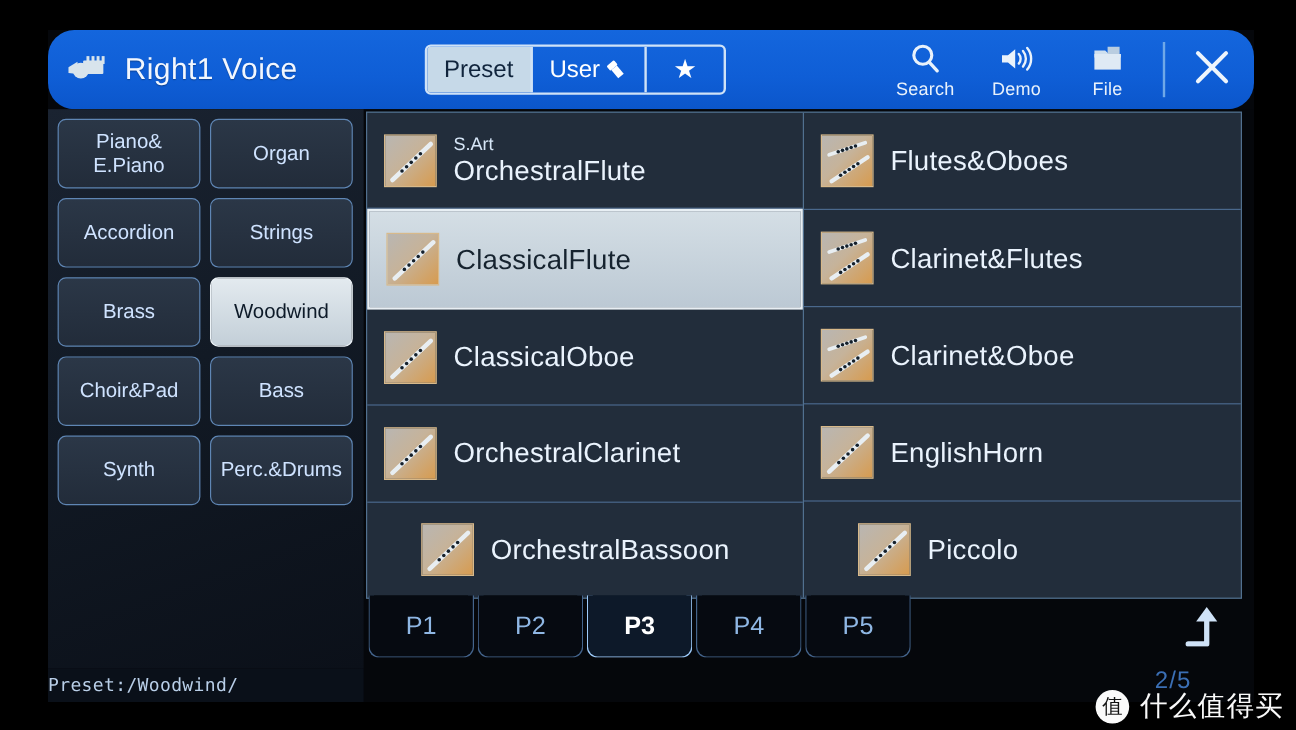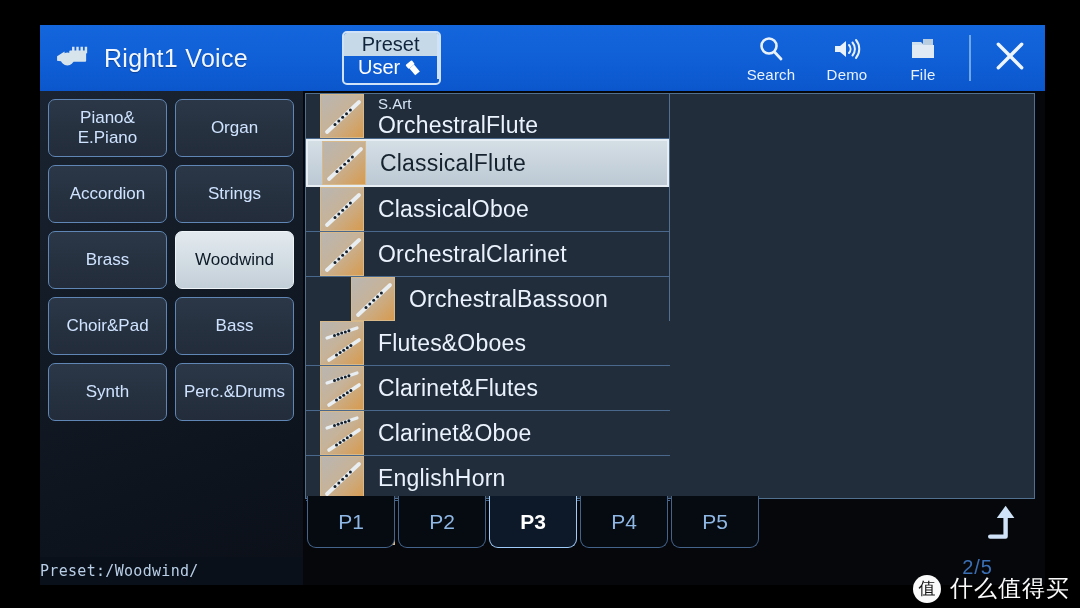"Right1 Voice" .header { border-radius: none -> 22px }
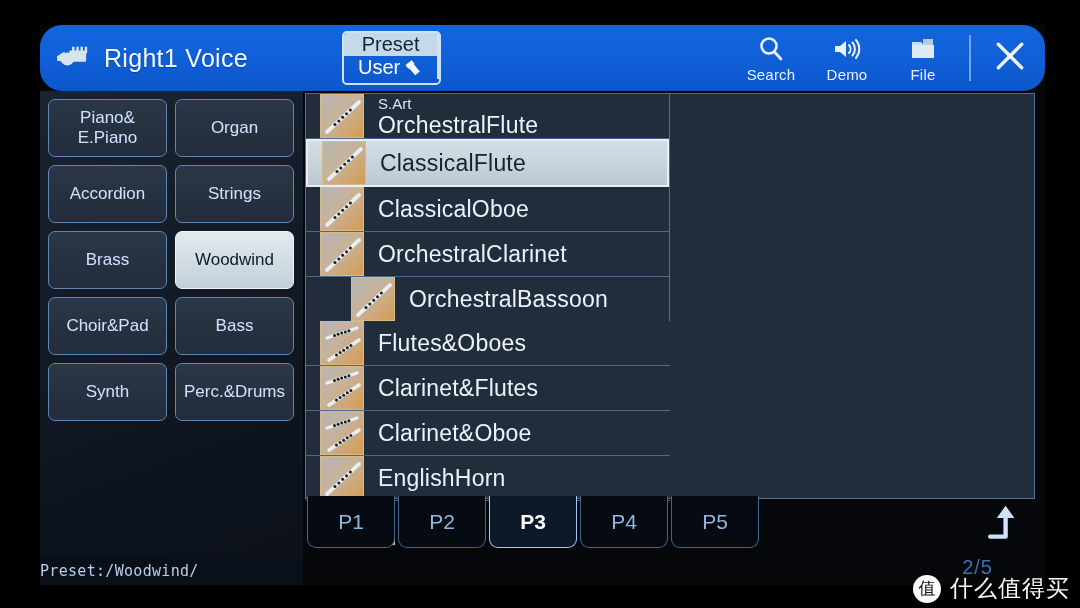"Preset" .seg { flex-direction: column -> none; height: 54px -> 42px; margin-left: 2px -> 14px }
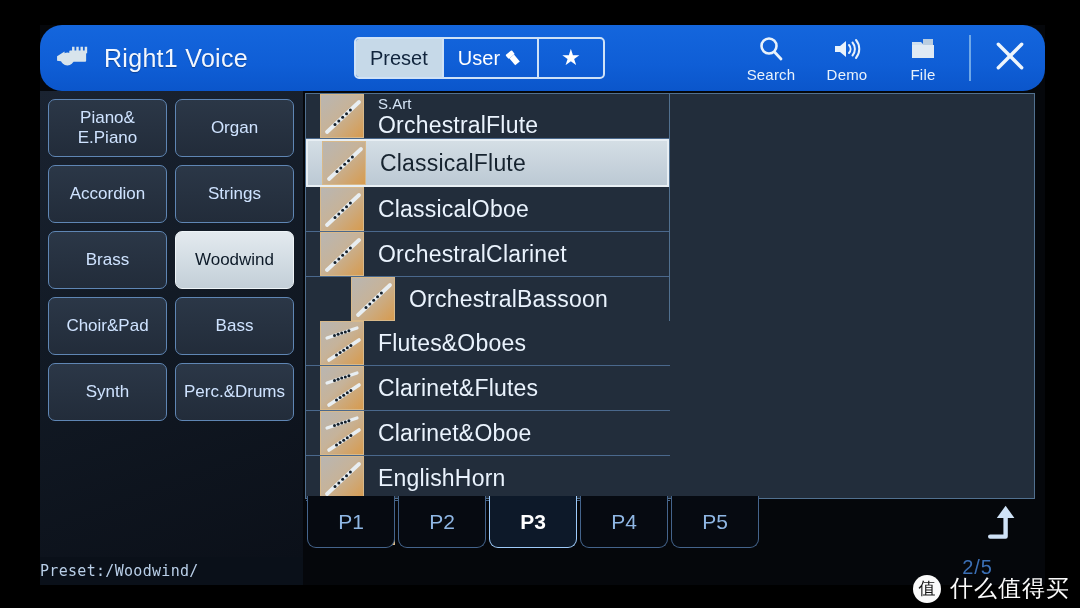"S.Art" .listpanel { flex-direction: column -> none }
